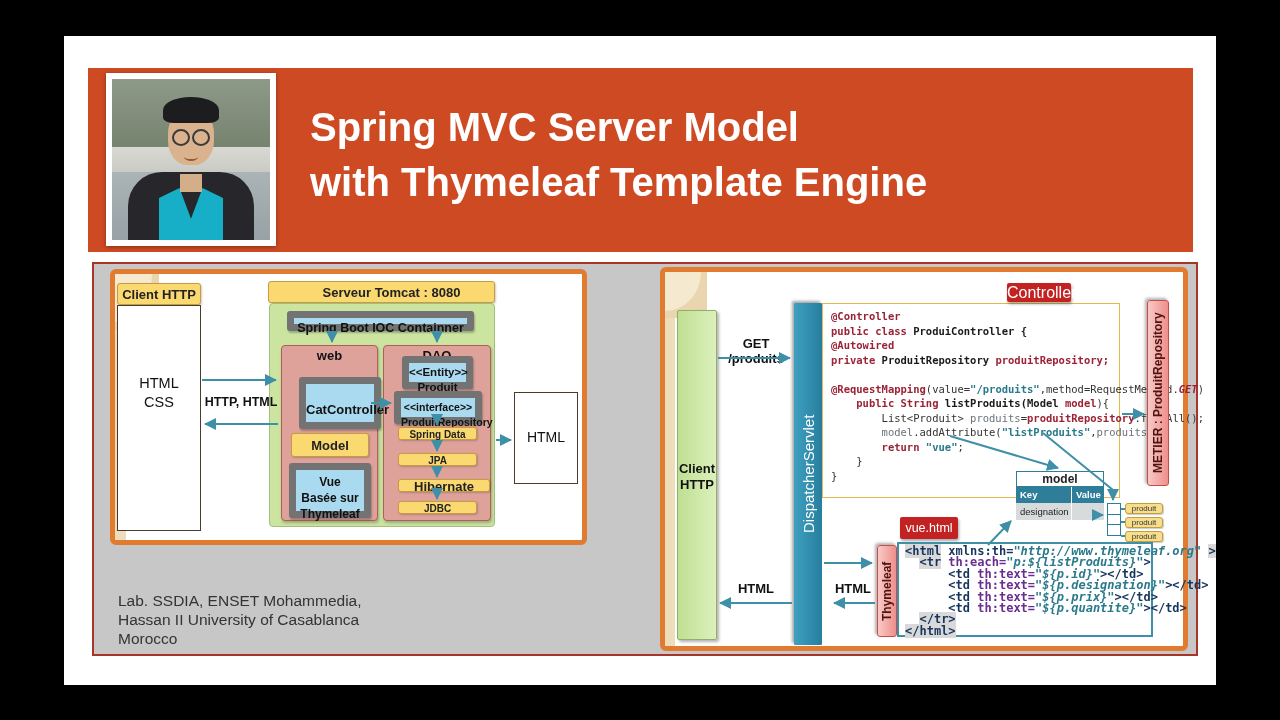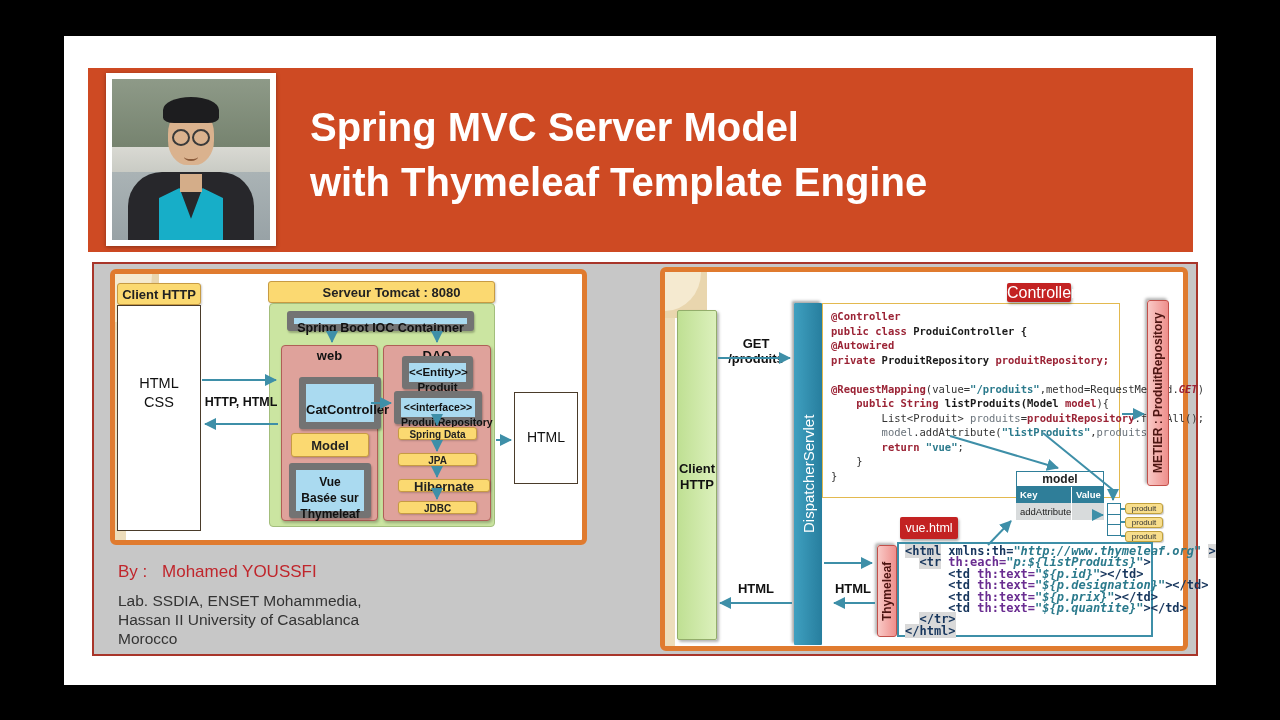"addAttribute" div.mtable-dcell { text: addAttribute -> designation }
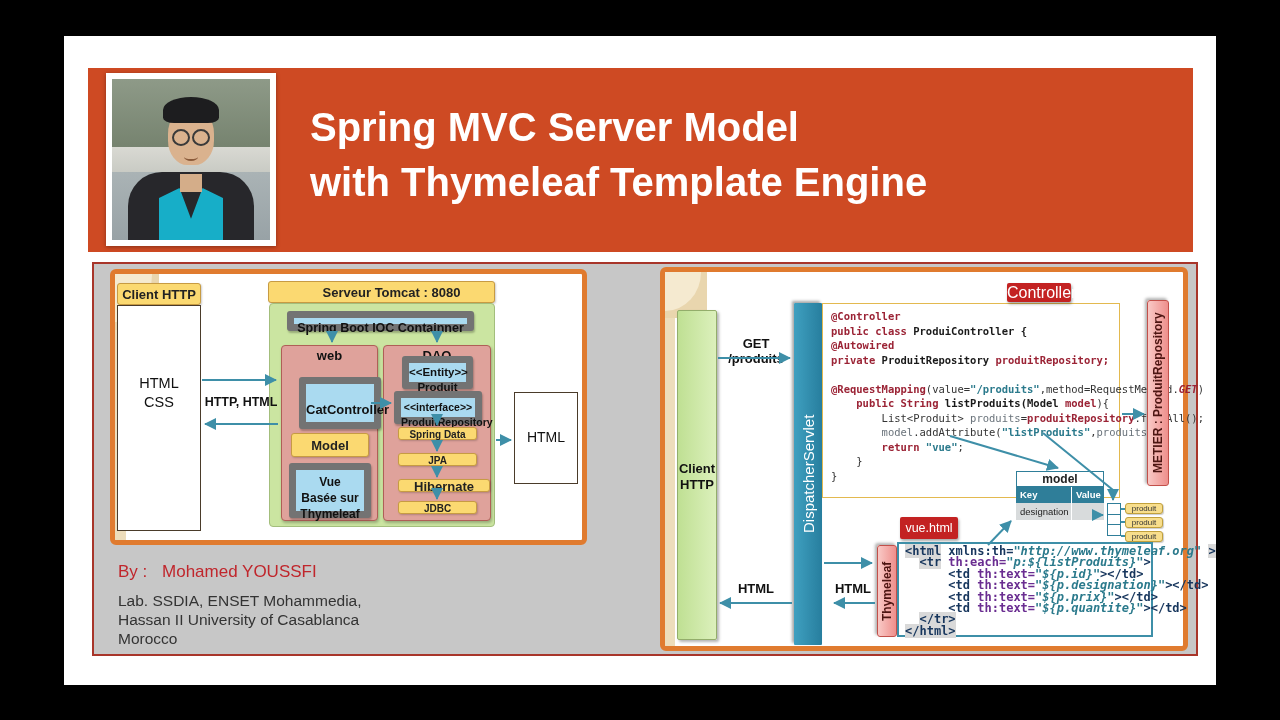"By : Mohamed YOUSSFI" div.abs { html: <div> <span>By :</span> <span>Mohamed YOUSSFI</span> </div> -> none }
